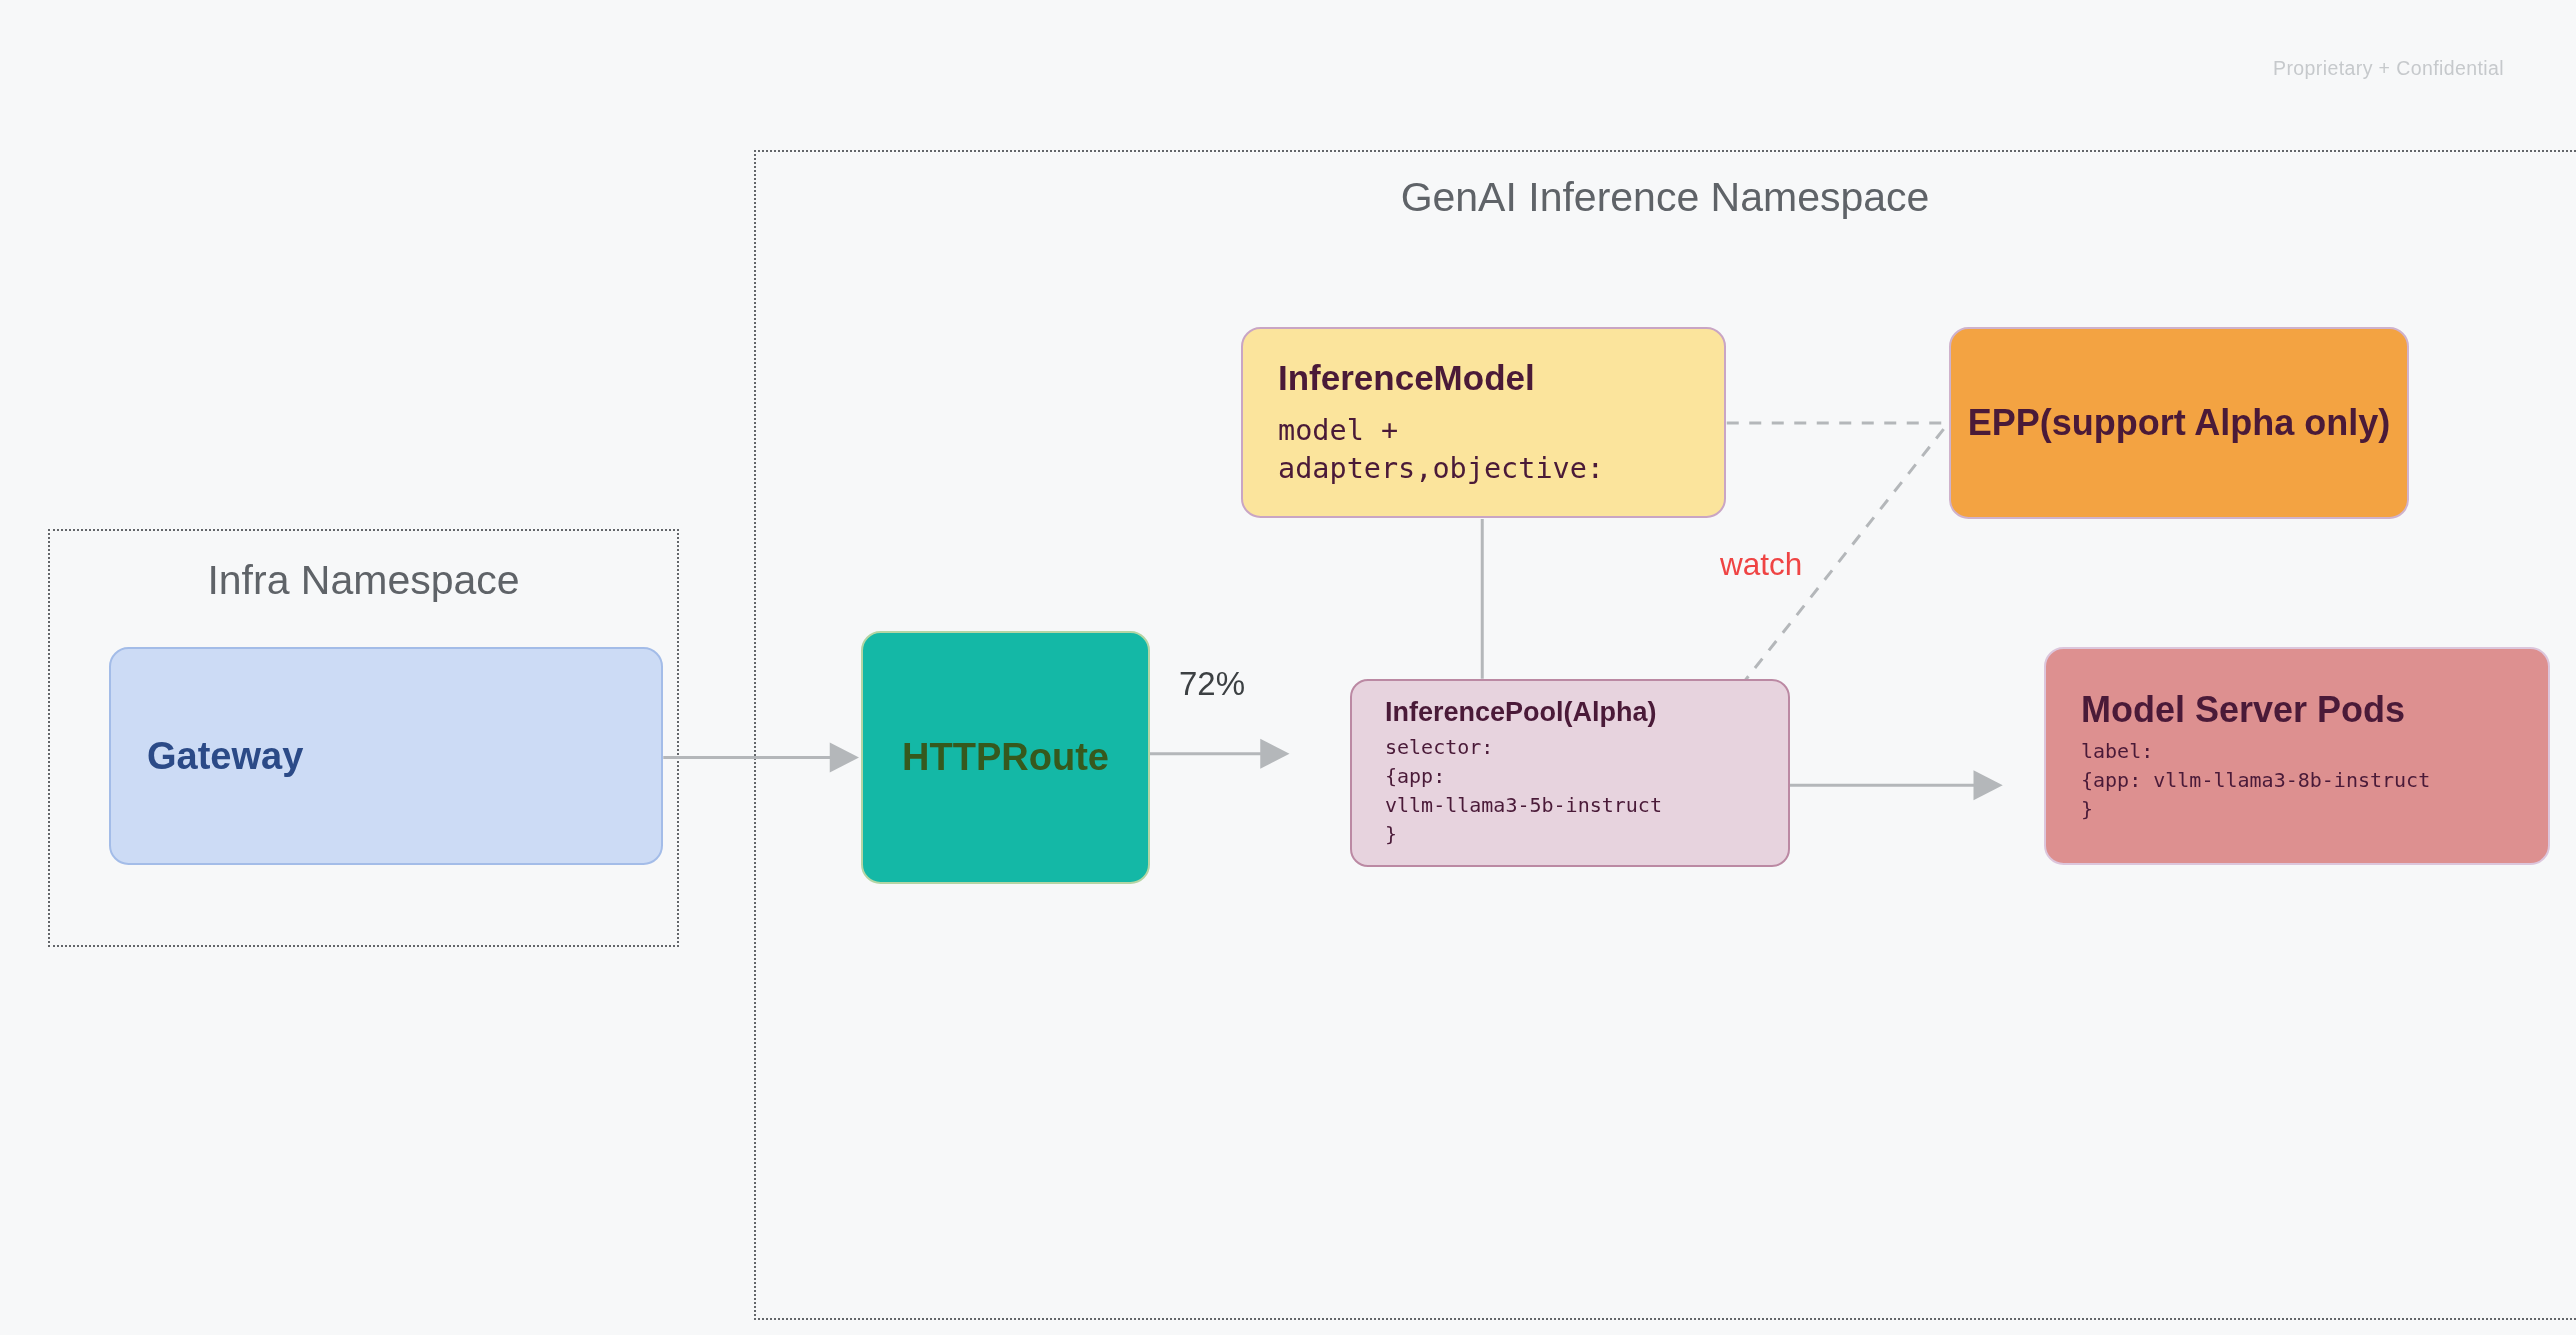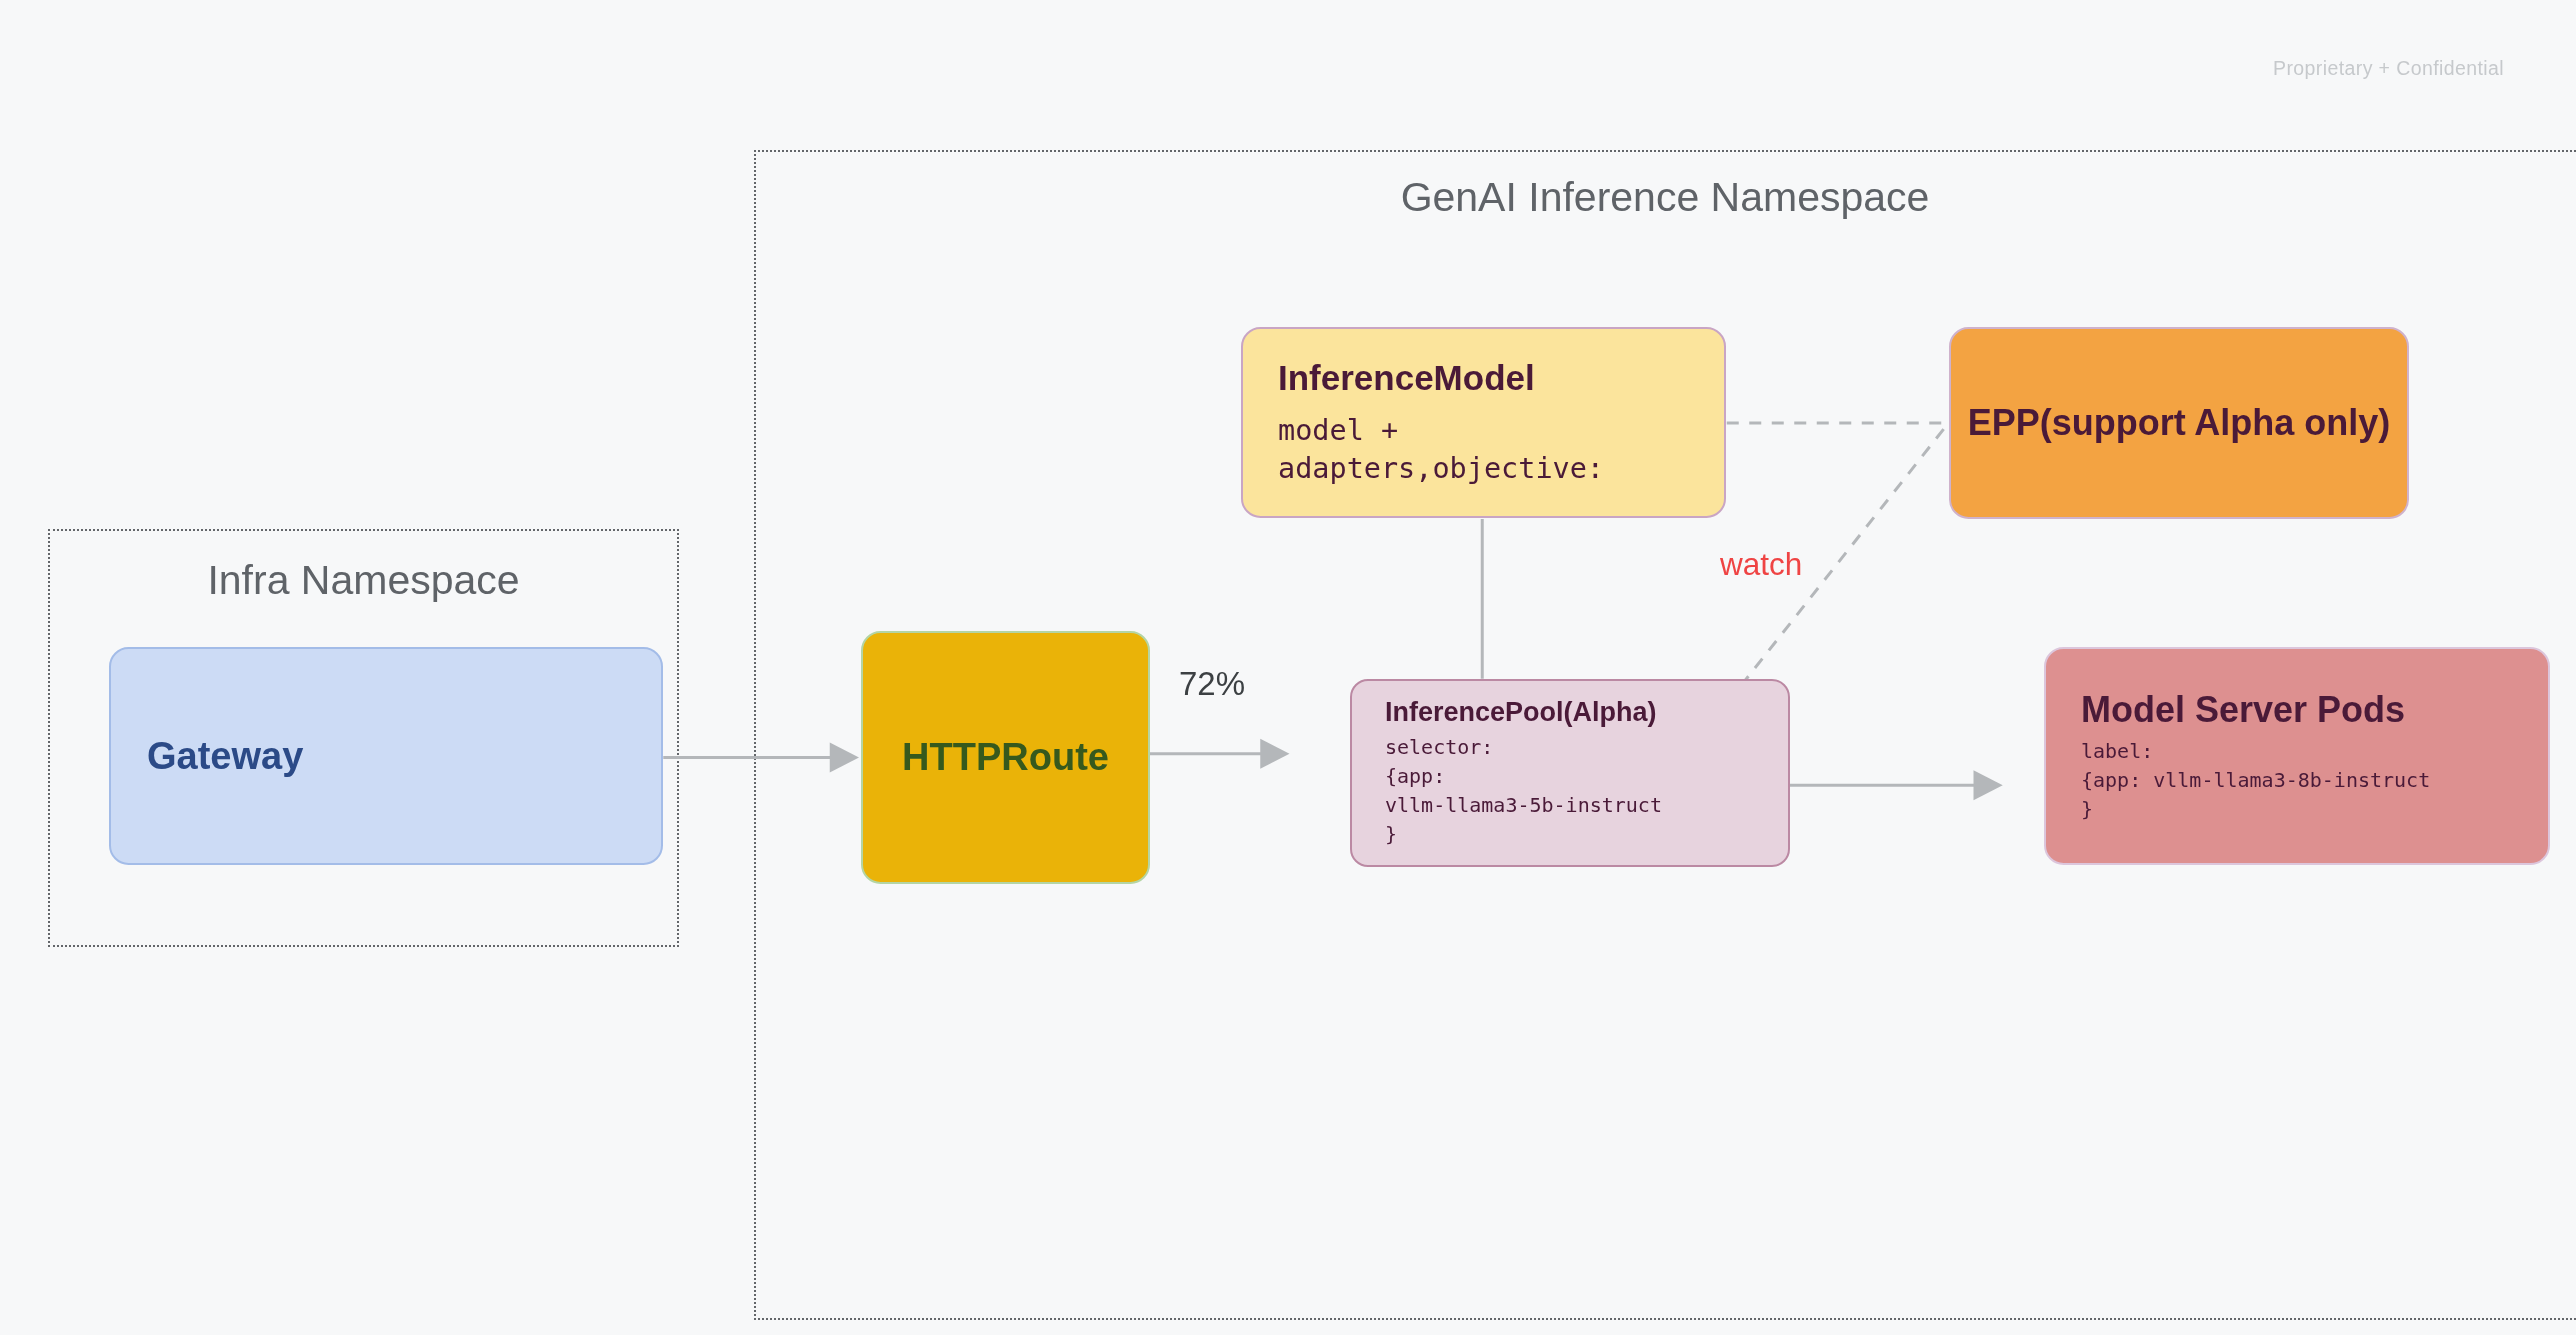"HTTPRoute" #node-httproute { background: #eab308 -> #14b8a6 }
